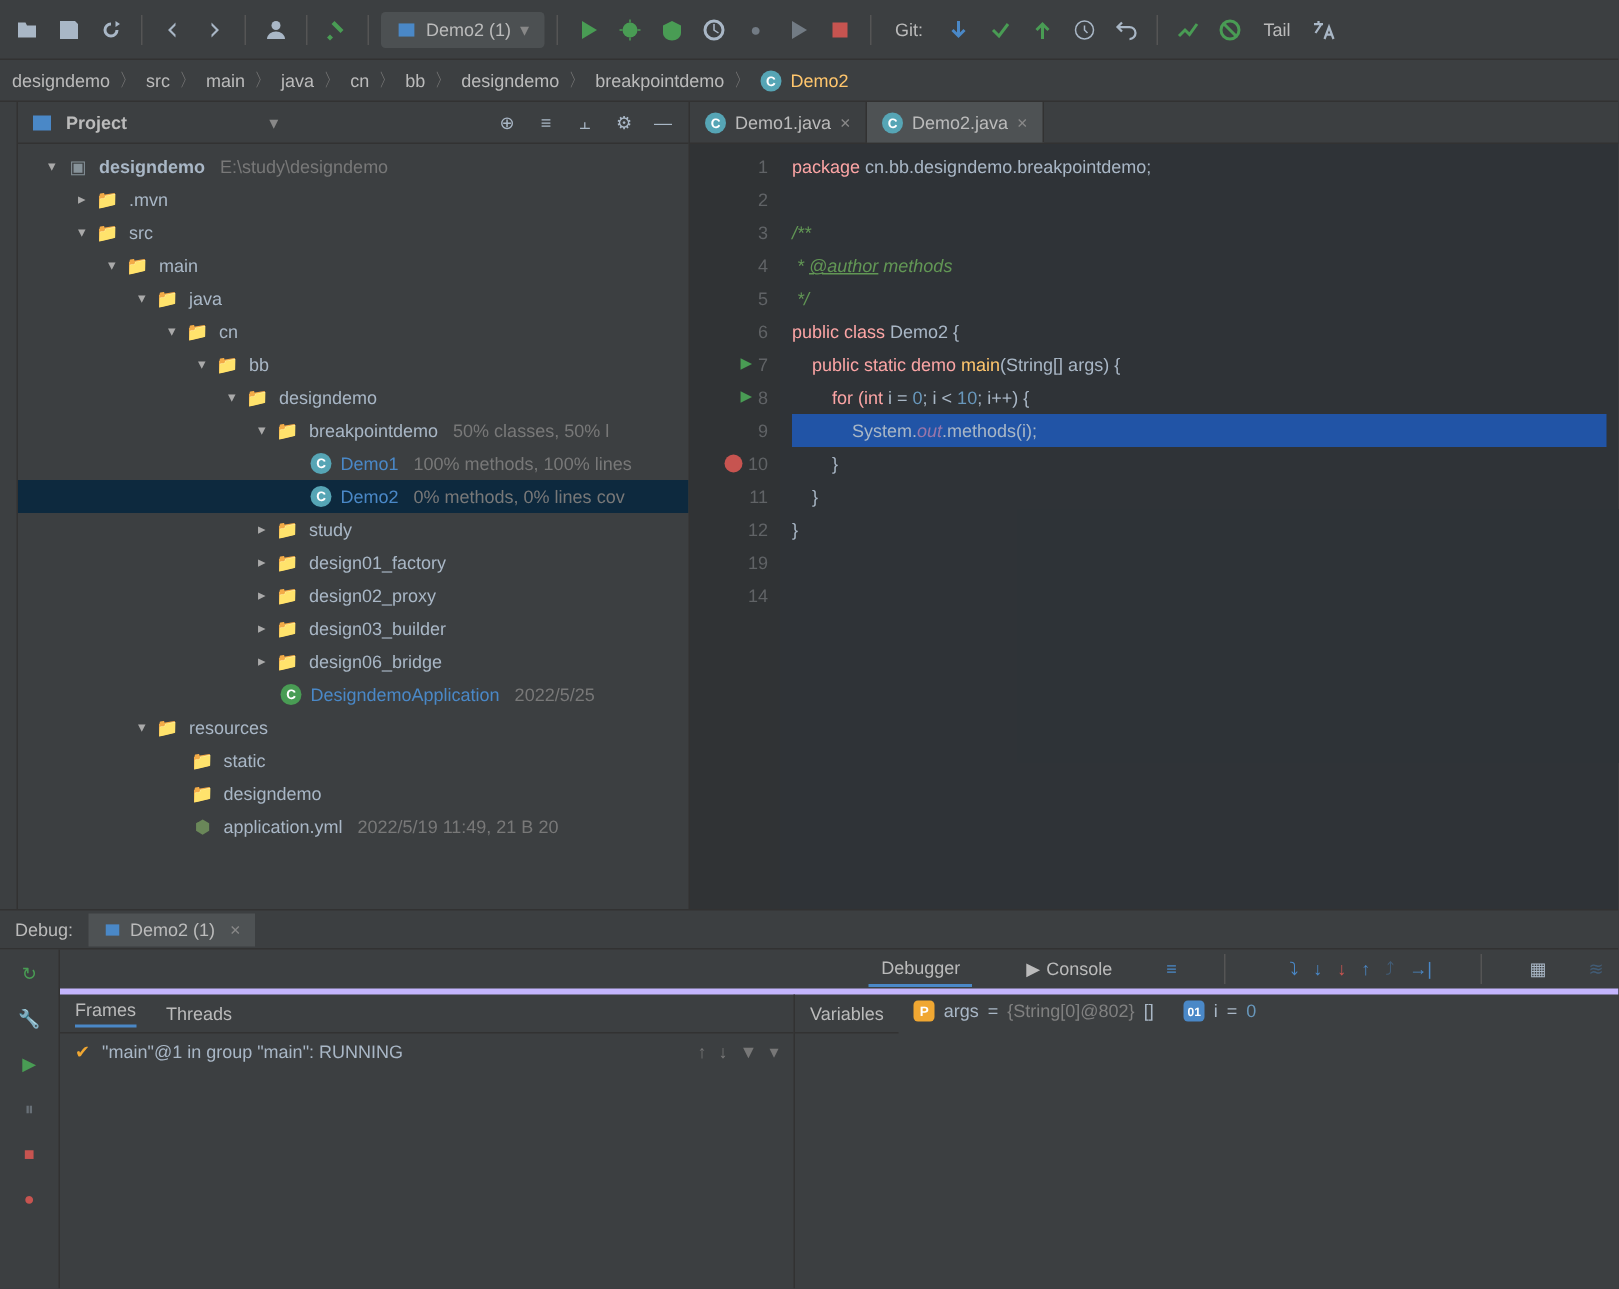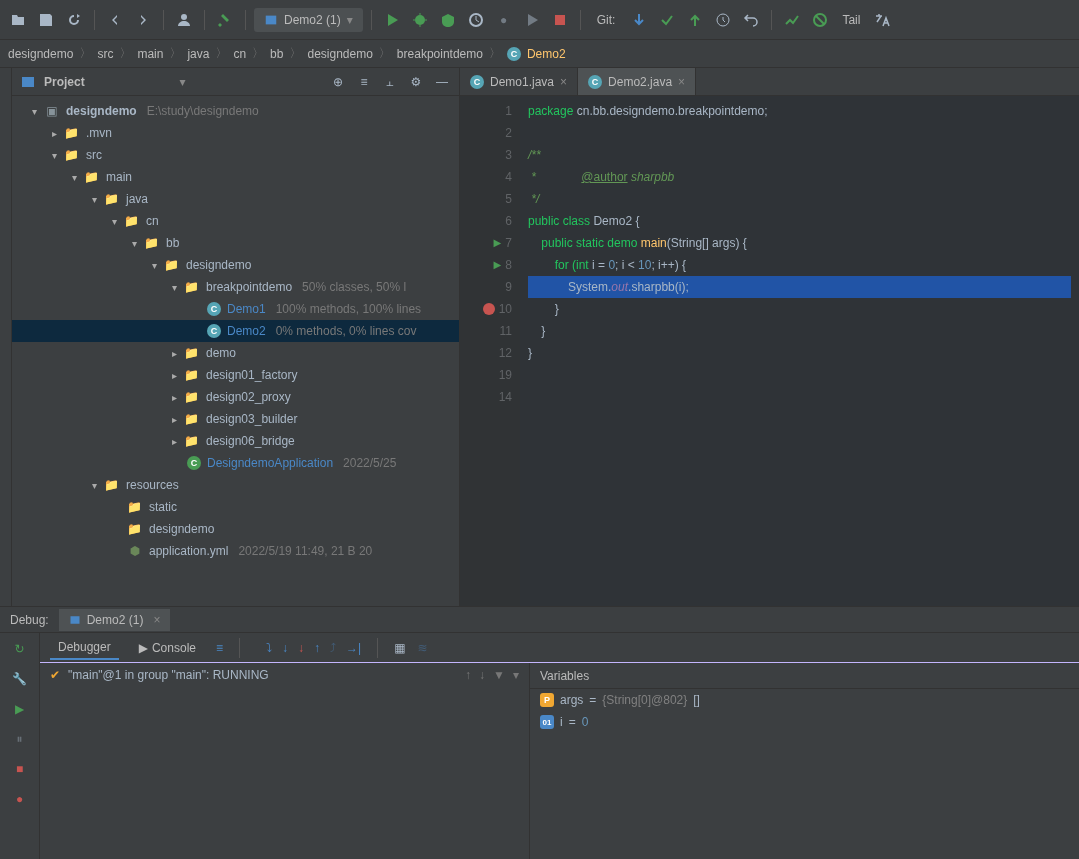"package" .kw { color: #22c55e -> #fca5a5 }
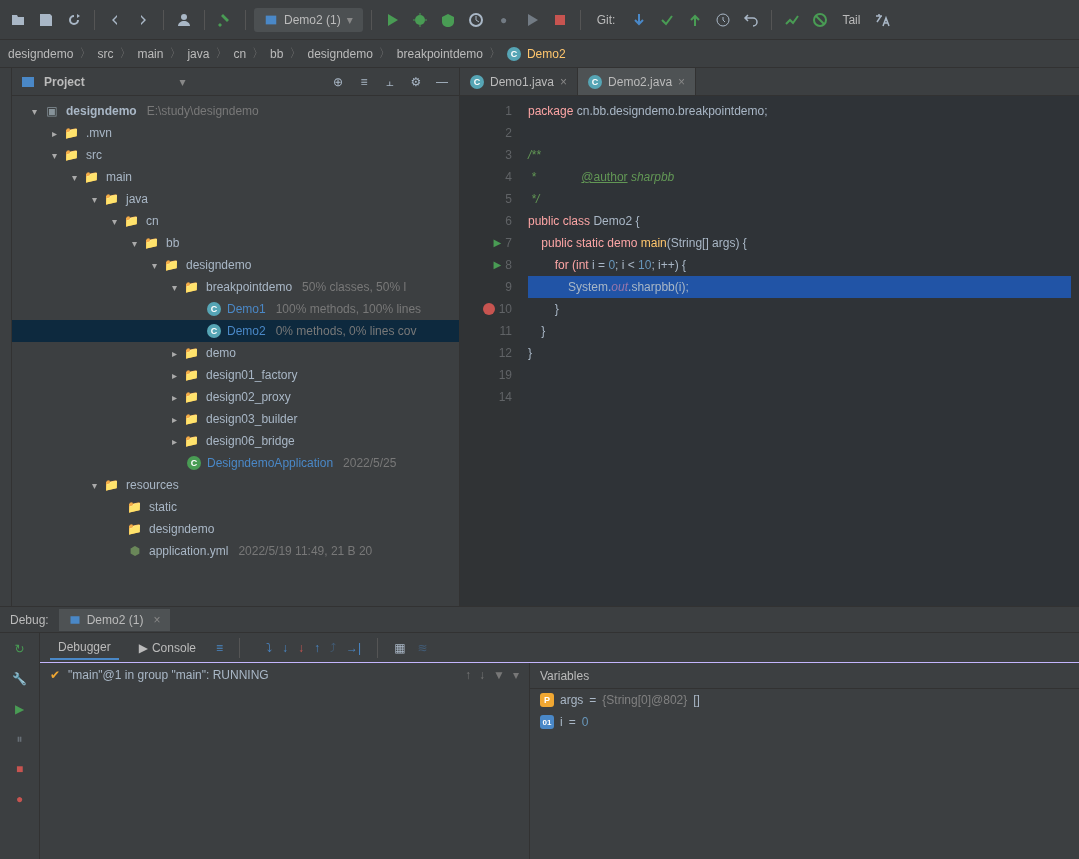"@author" .doctag { font-style: none -> italic; margin-left: 42px -> none }
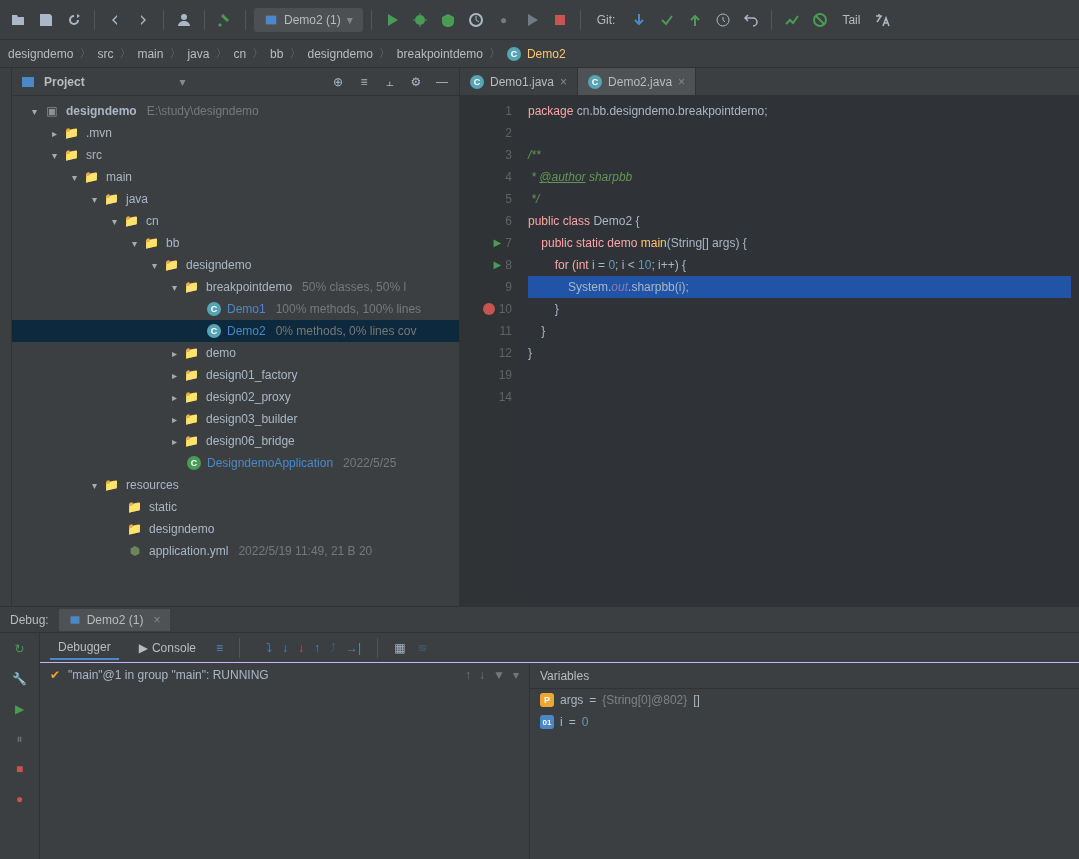"sharpbb" span.doc { text: sharpbb -> methods }
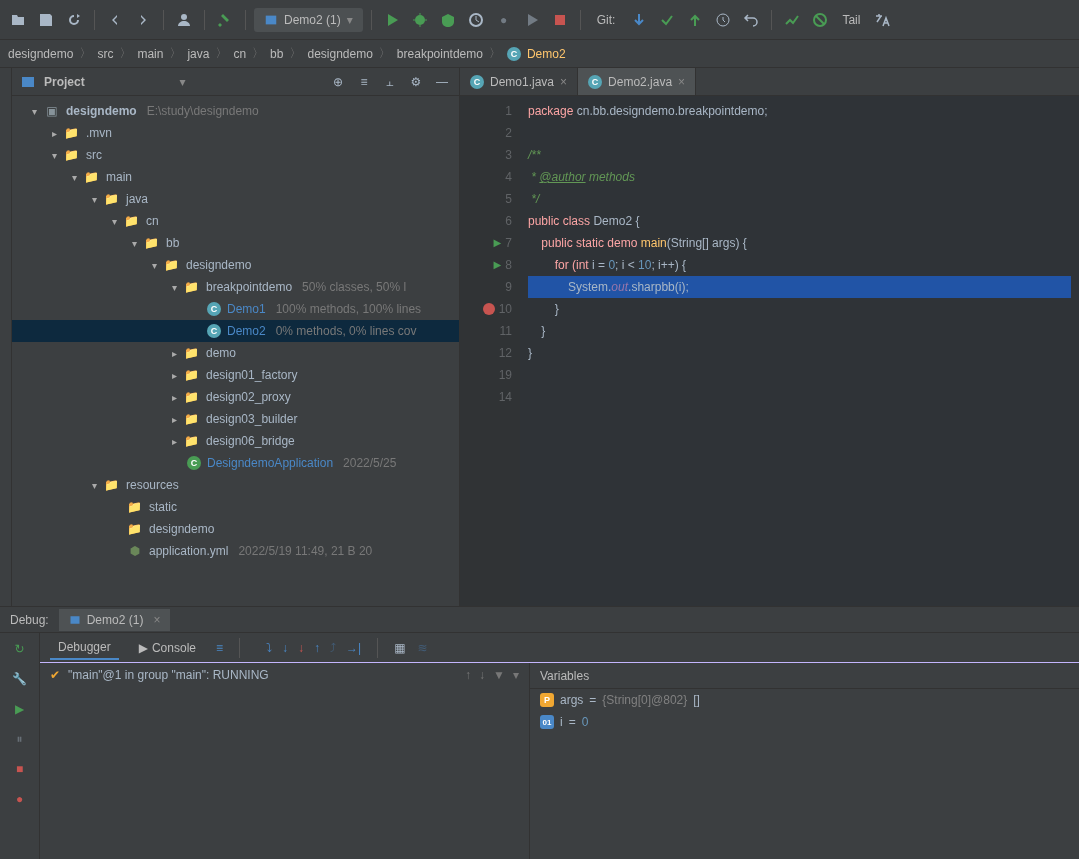".sharpbb(i);" span { text: .sharpbb -> .methods }
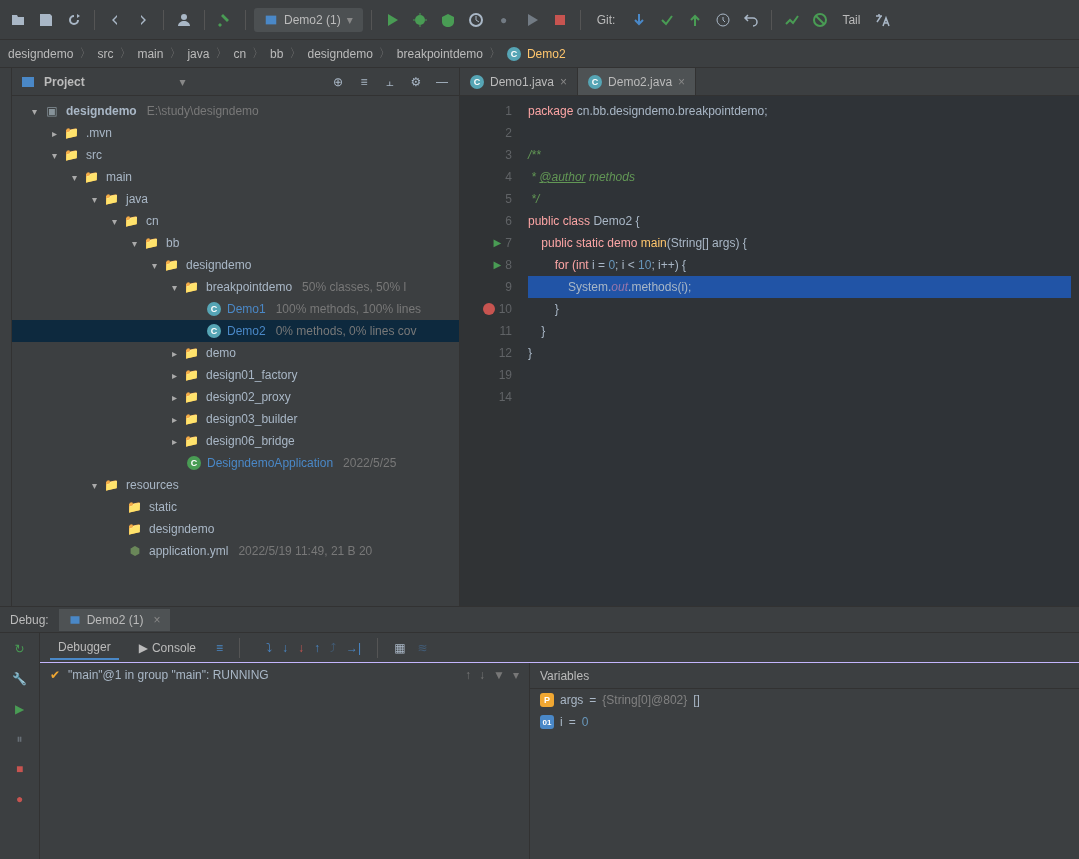"demo" span.tree-label { text: demo -> study }
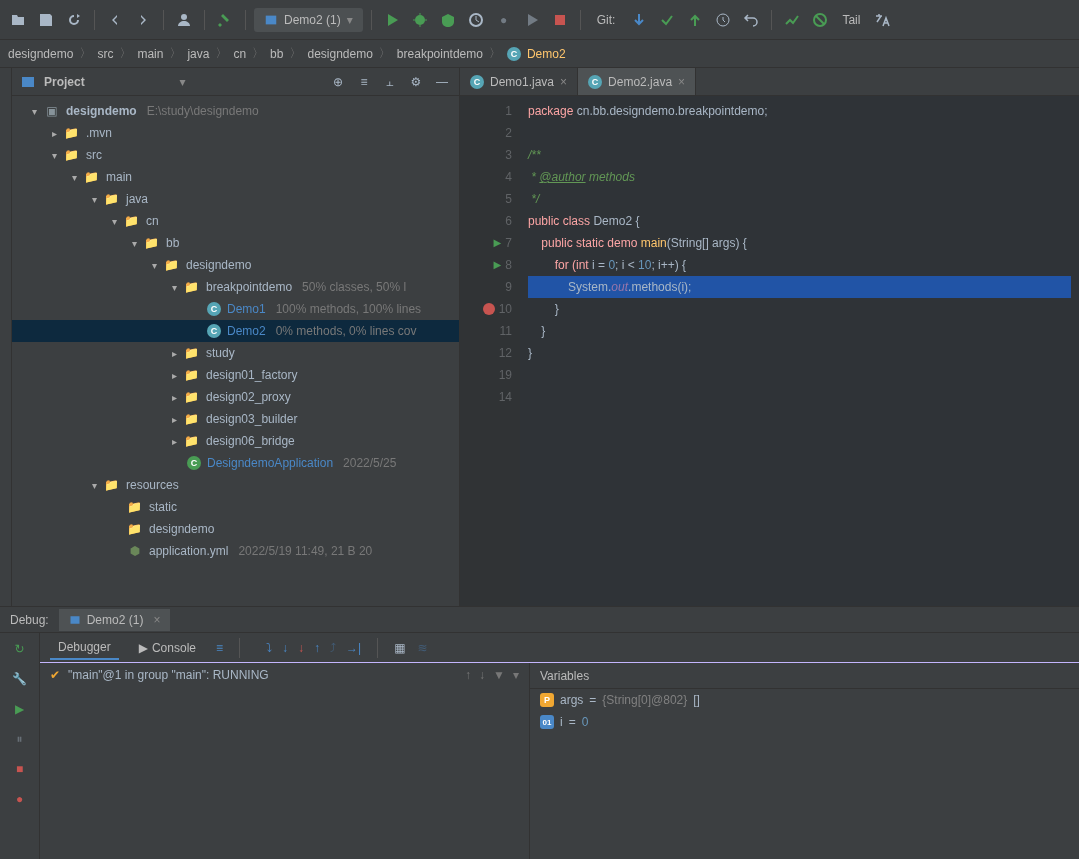"Debugger" .debug-tabs2 { border-bottom: 1px solid #c4b5fd -> 4px solid #c4b5fd; gap: 12px -> 28px; justify-content: none -> flex-end }
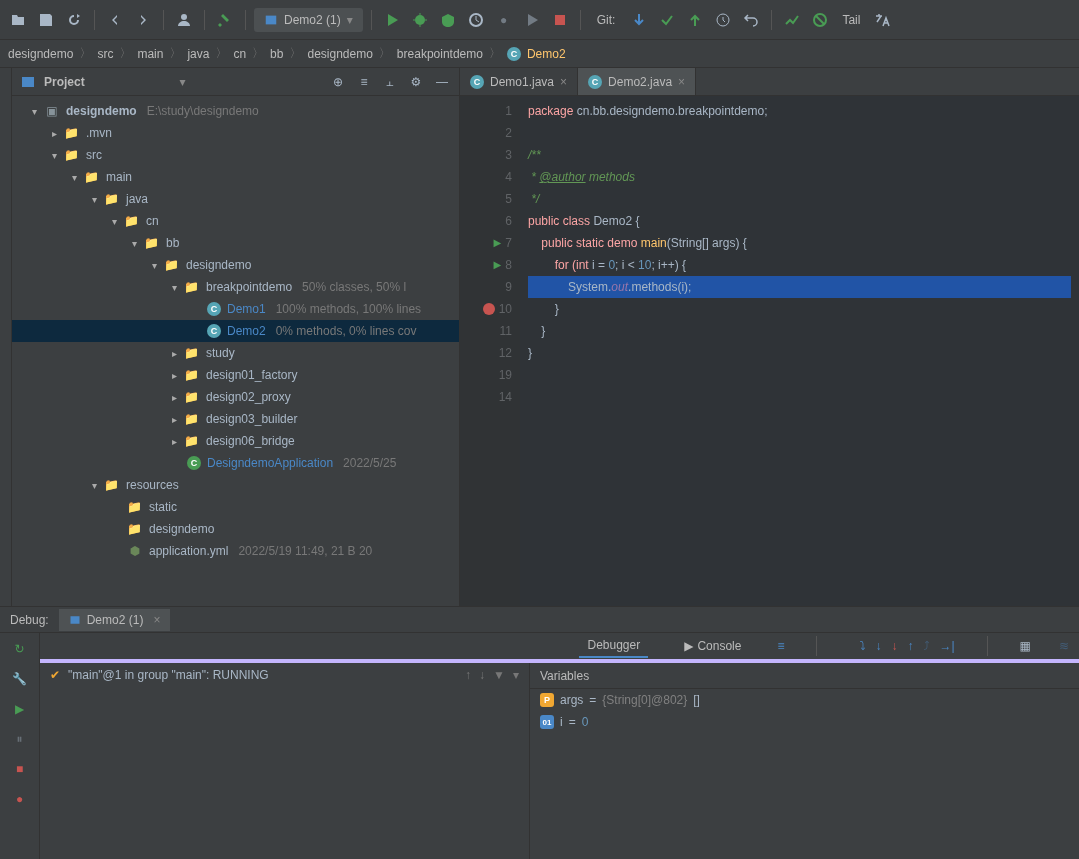"Frames" div.frames-tabs { html: none -> <div> <span>Frames</span> <span>Threads</span> </div> }
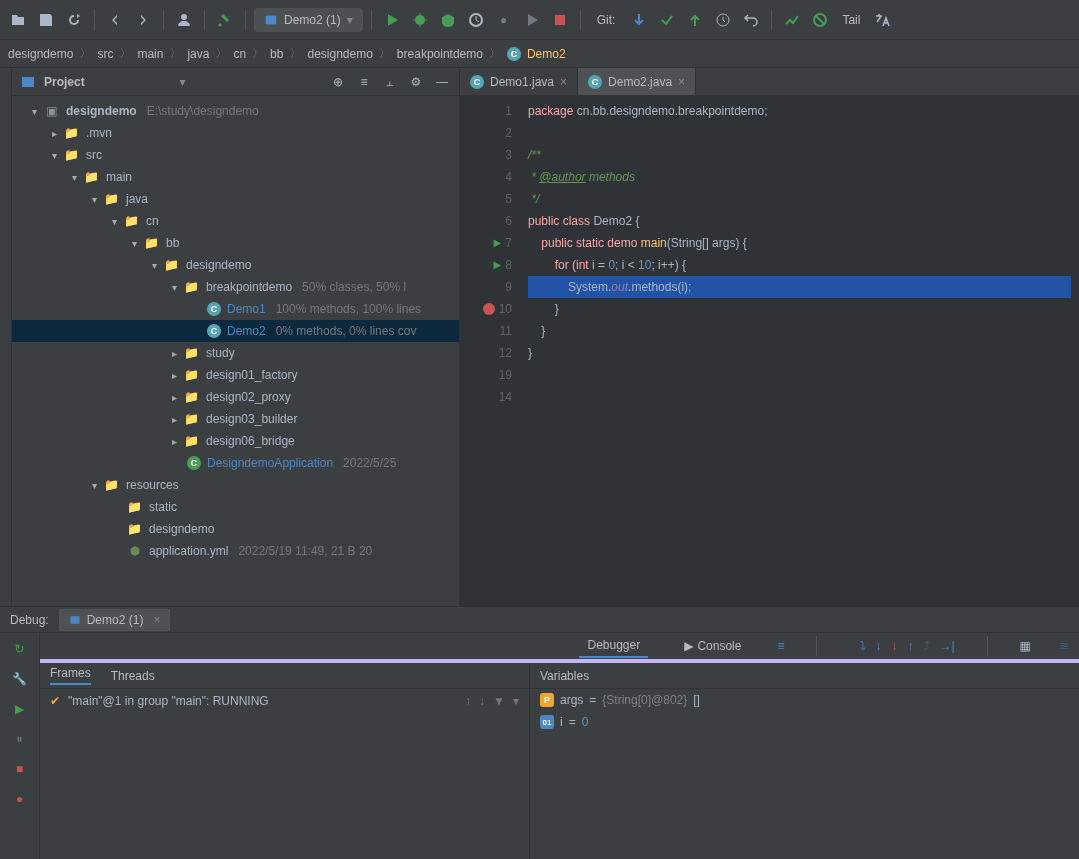"Variables" .vars-panel { flex-direction: column -> row }
